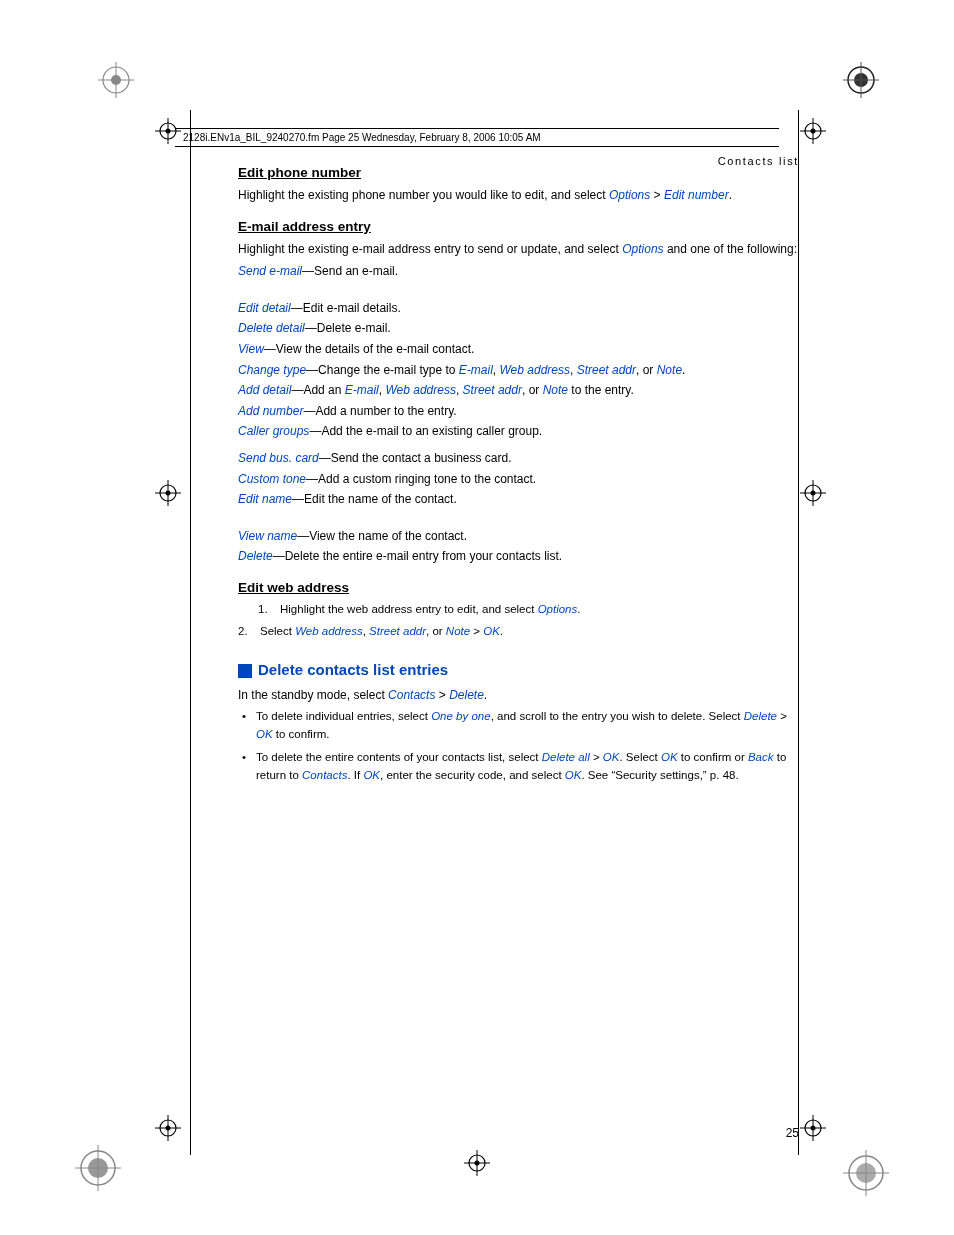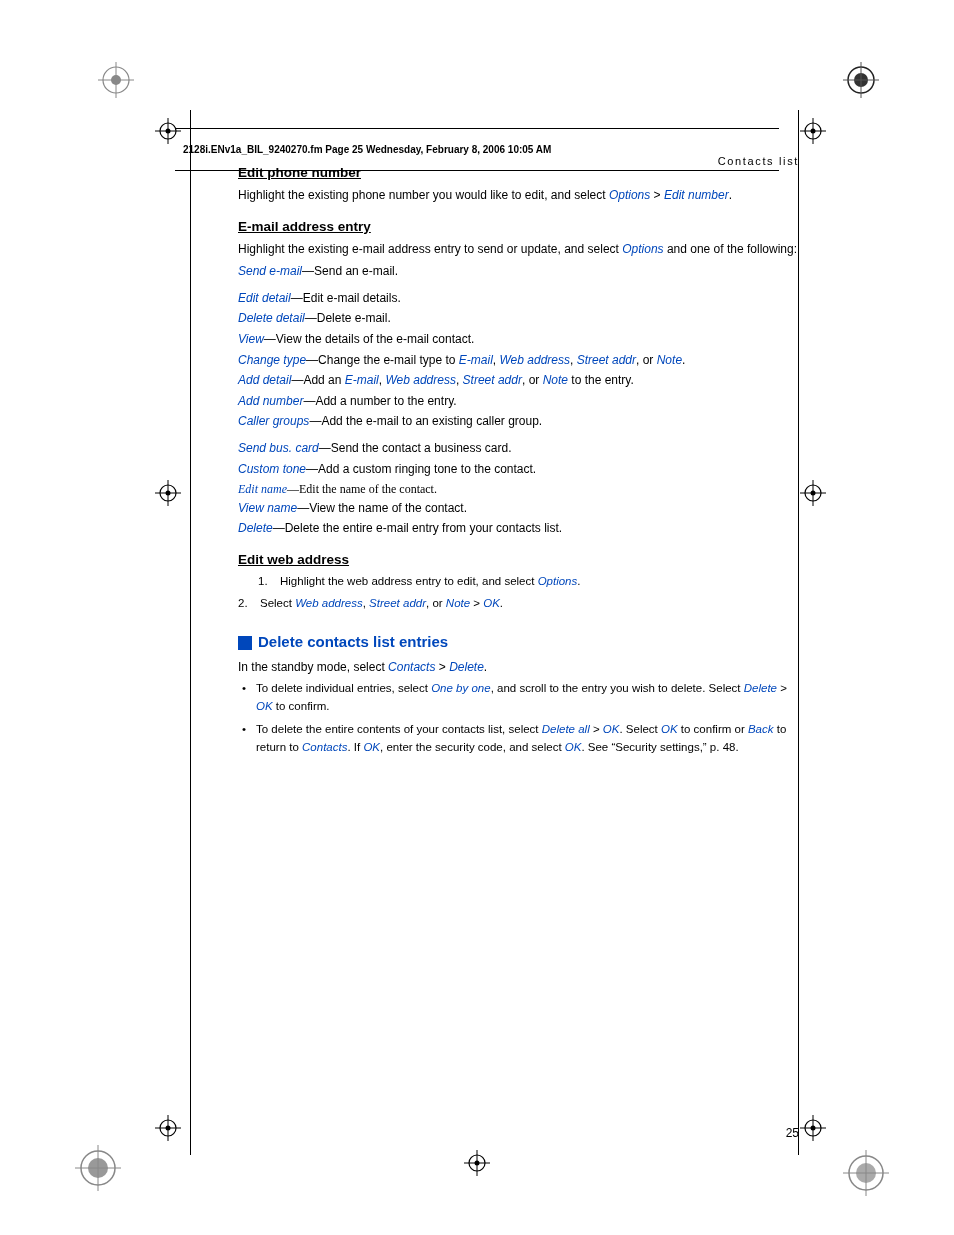"2128i.ENv1a_BIL_9240270.fm Page 25" .file-bar { font-weight: bold -> none; padding: 15px 8px -> 3px 8px }
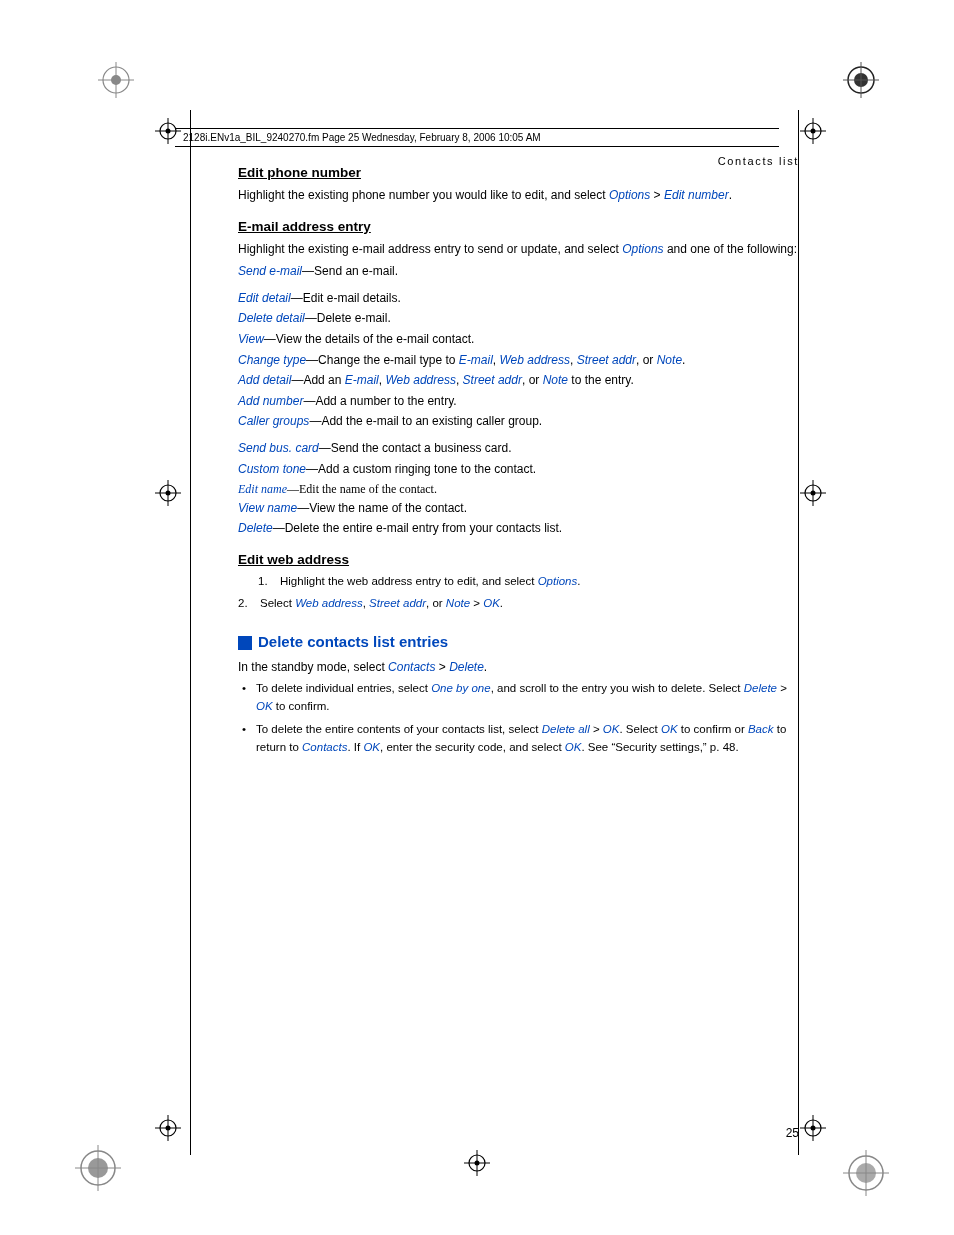"Send e-mail—Send an e-mail." div.body-text { margin-bottom: 8px -> 18px }
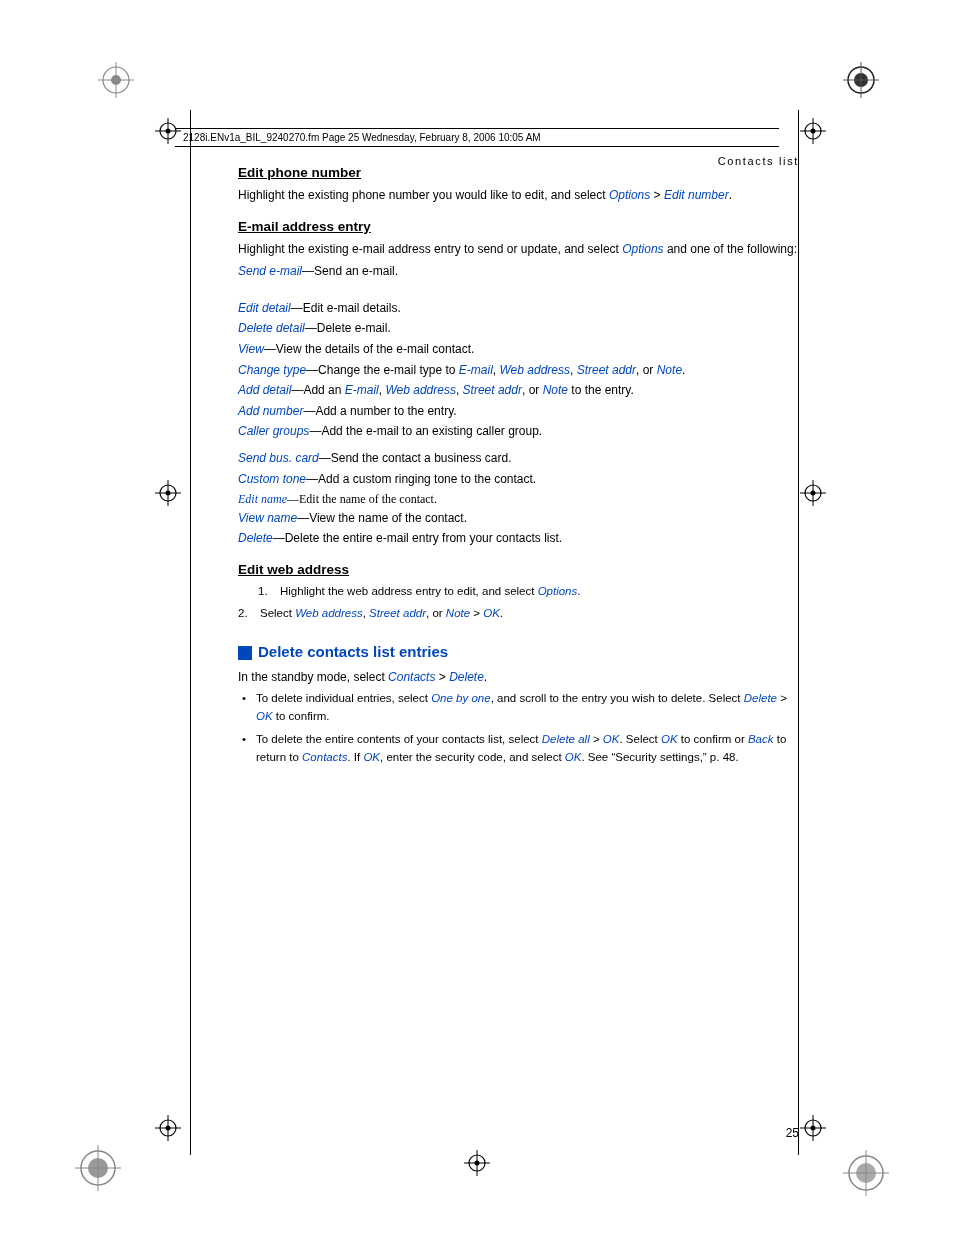"Edit name—Edit the name of" div.body-text { font-family: Liberation Serif, serif -> none; margin-bottom: 0 -> 18px }
